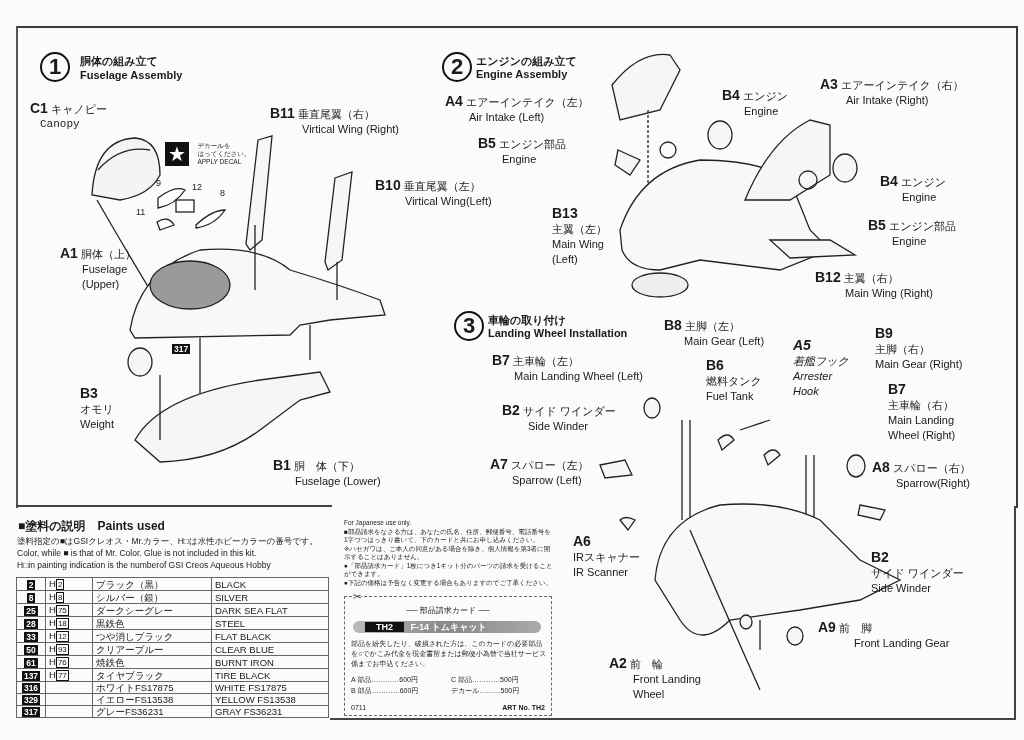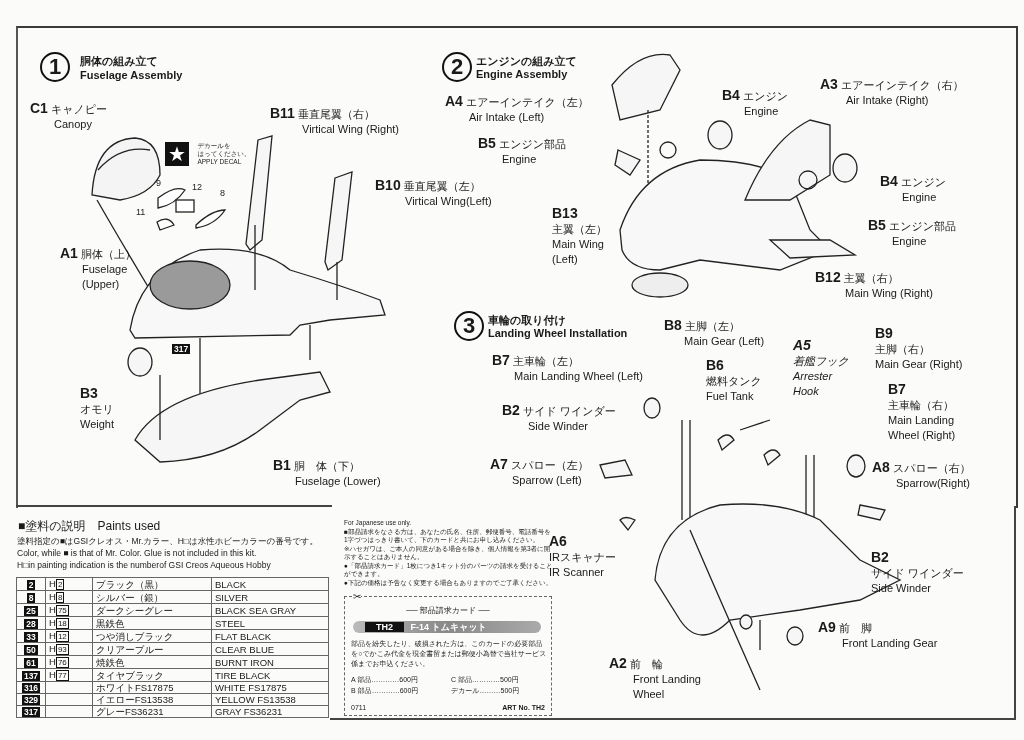"Canopy" span.en { font-family: none -> Liberation Mono, monospace; margin-left: 24px -> 10px }
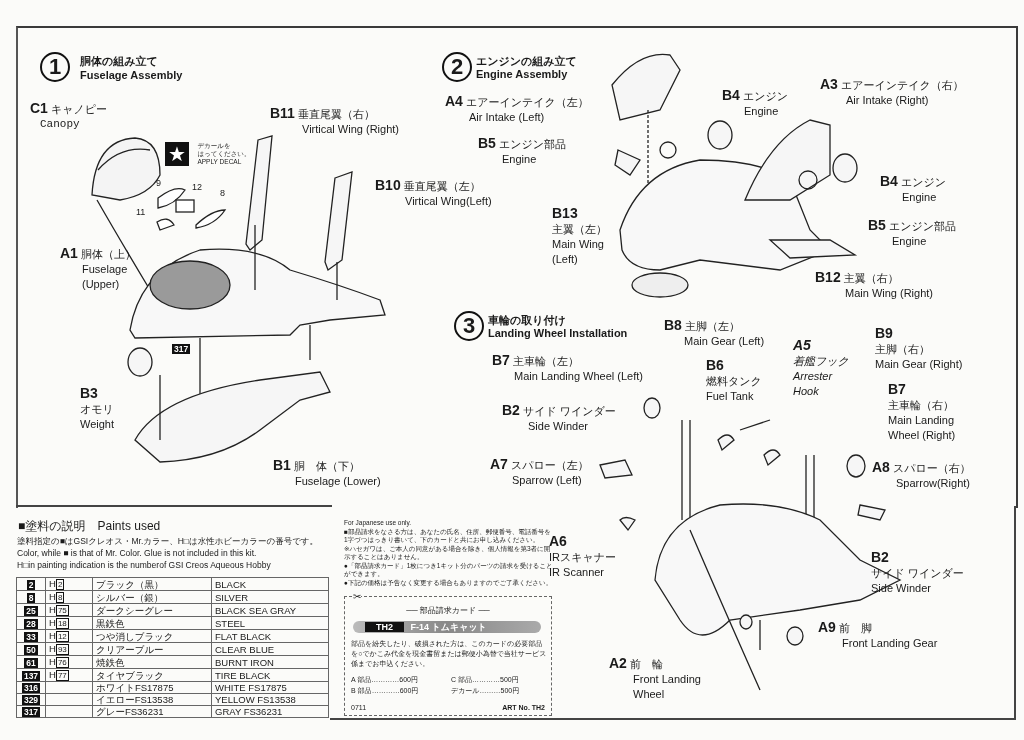"■塗料の説明 Paints used" .paint-title { font-weight: normal -> bold }
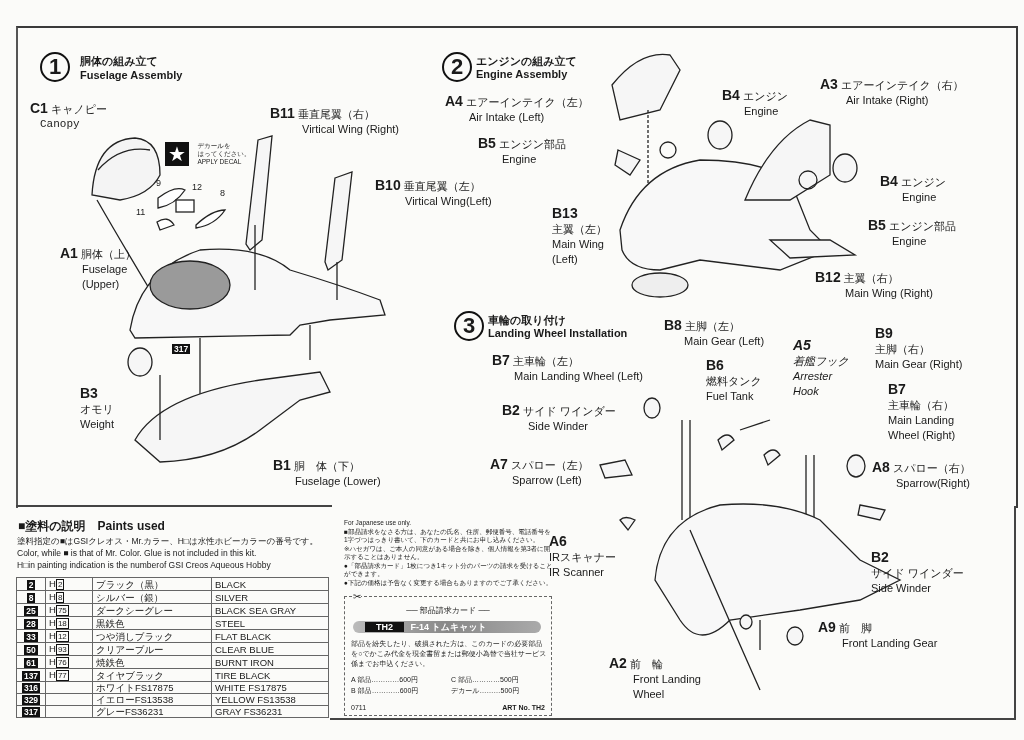"A6" div.lbl { left: 549px -> 573px }
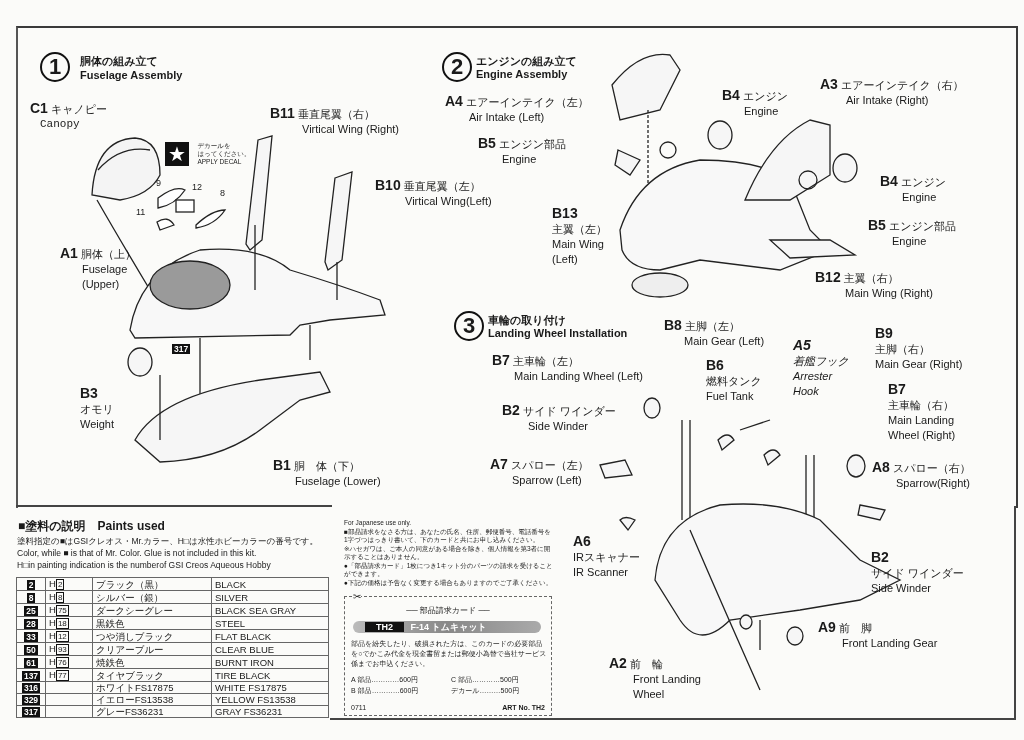"BLACK SEA GRAY" td.c4 { text: BLACK SEA GRAY -> DARK SEA FLAT }
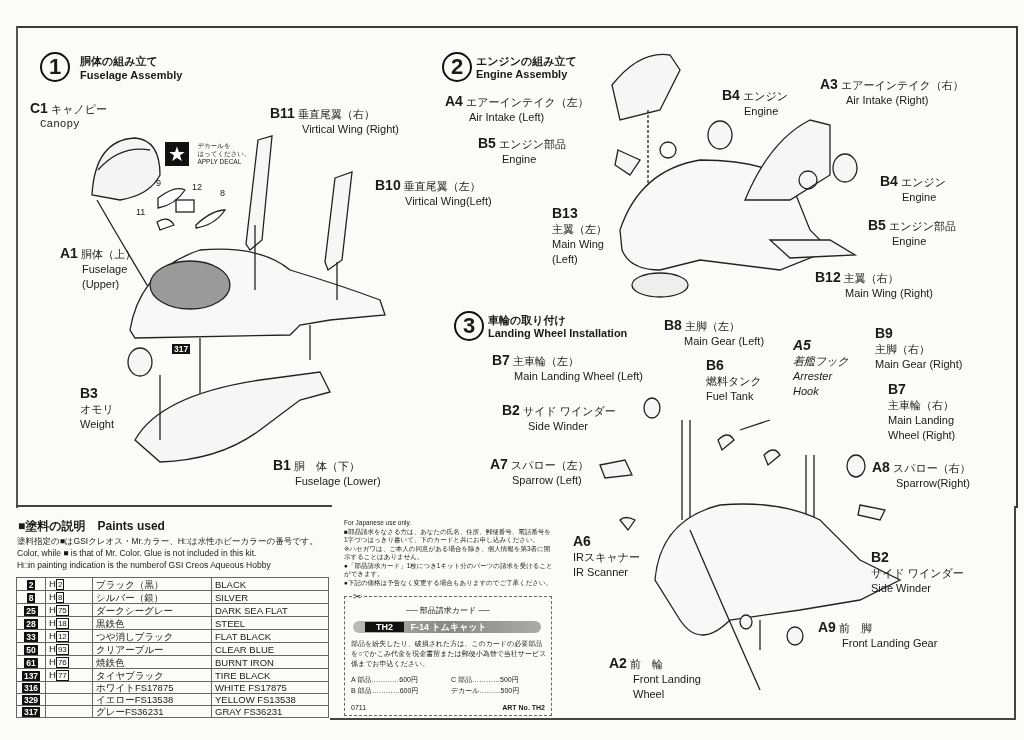"Front Landing Gear" span.en { margin-left: 24px -> 36px }
